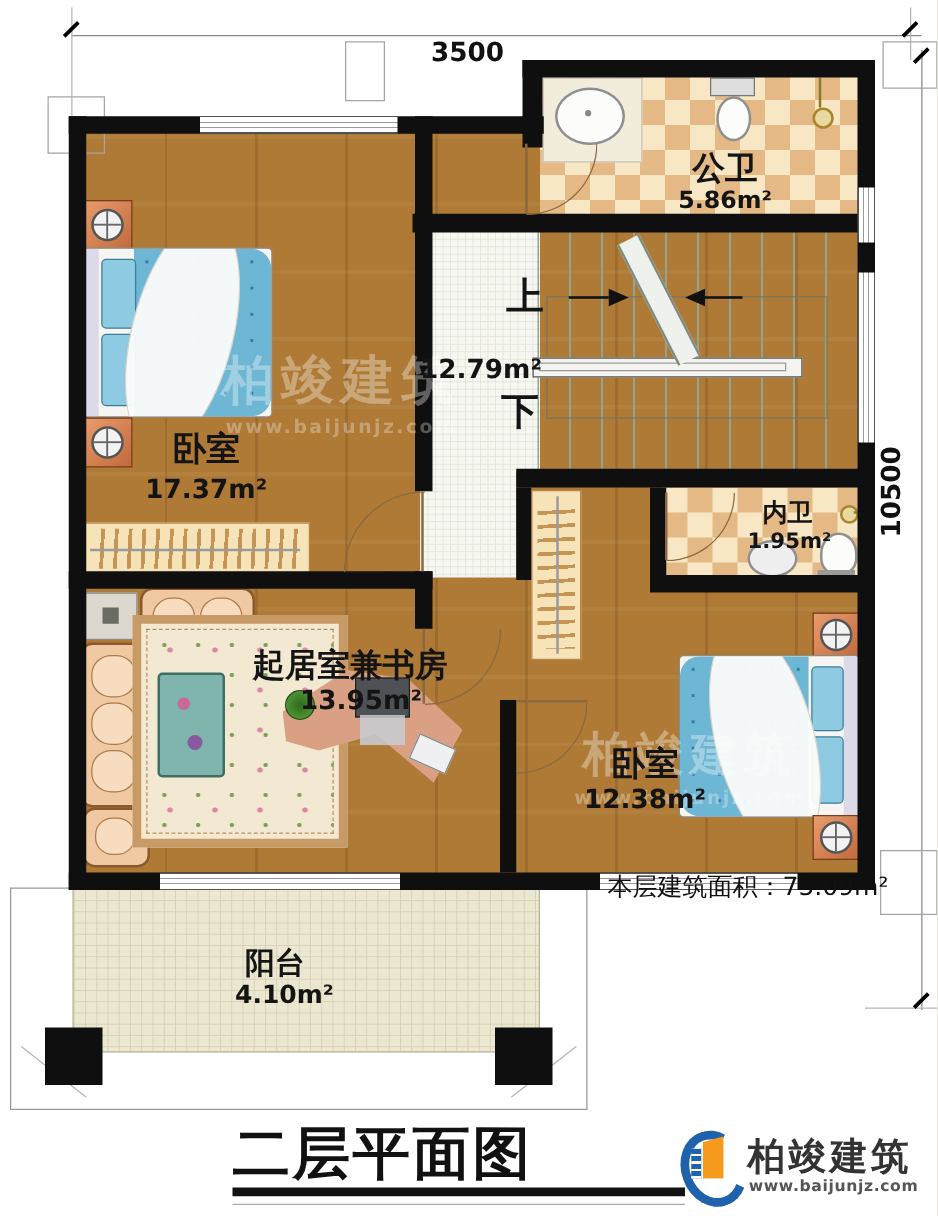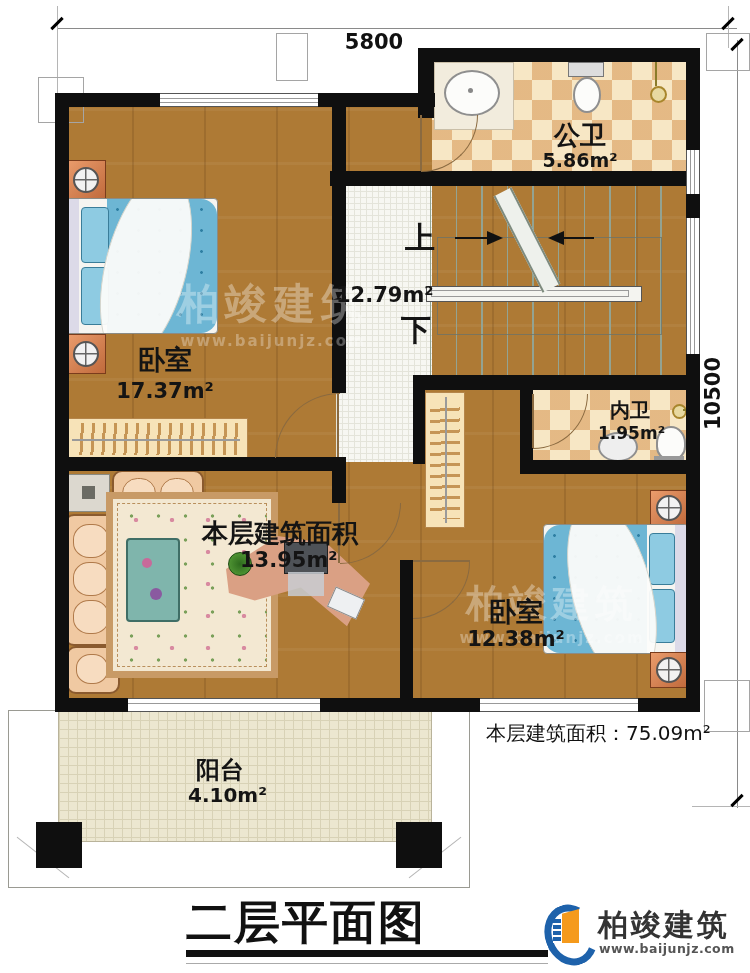"5800" div.dimtext { text: 5800 -> 3500 }
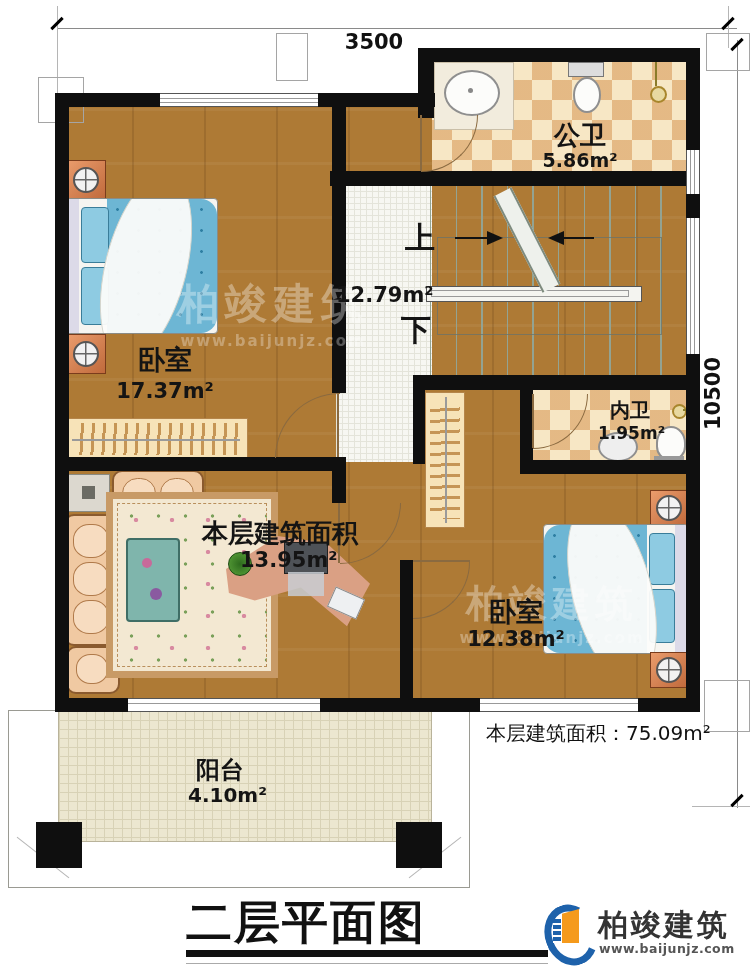"本层建筑面积" div.lbl { text: 本层建筑面积 -> 起居室兼书房 }
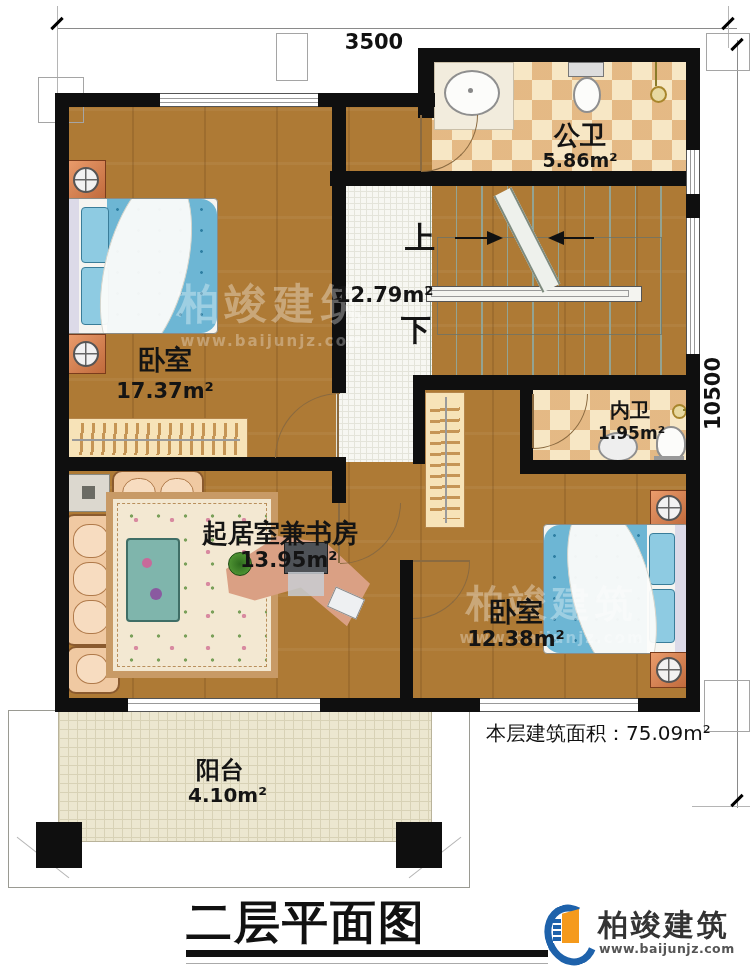"本层建筑面积：75.09m²" div.info-line { top: 720px -> 696px }
